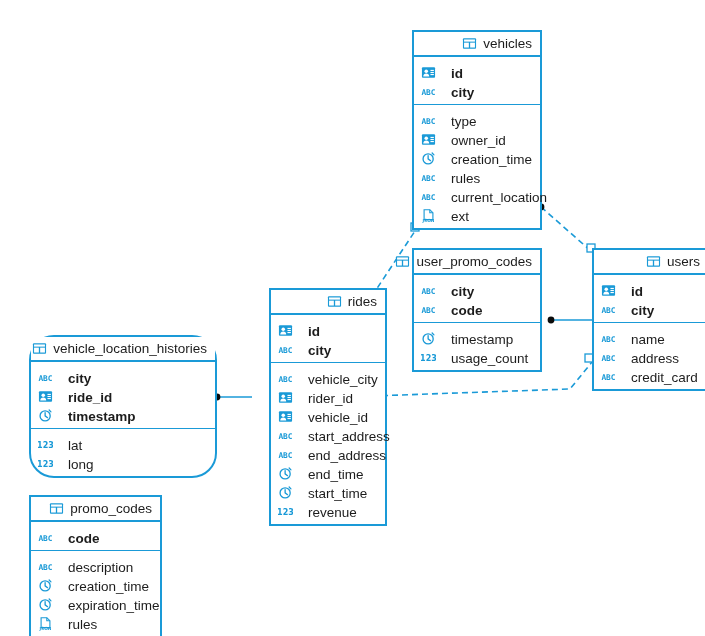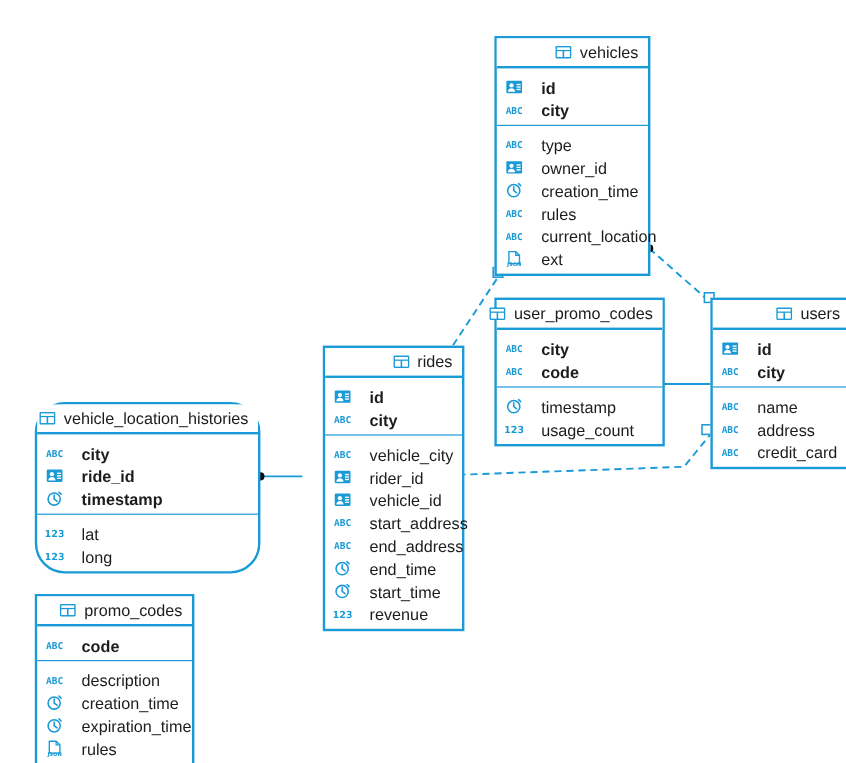"user_promo_codes" div.entity { width: 142px -> 130px }
